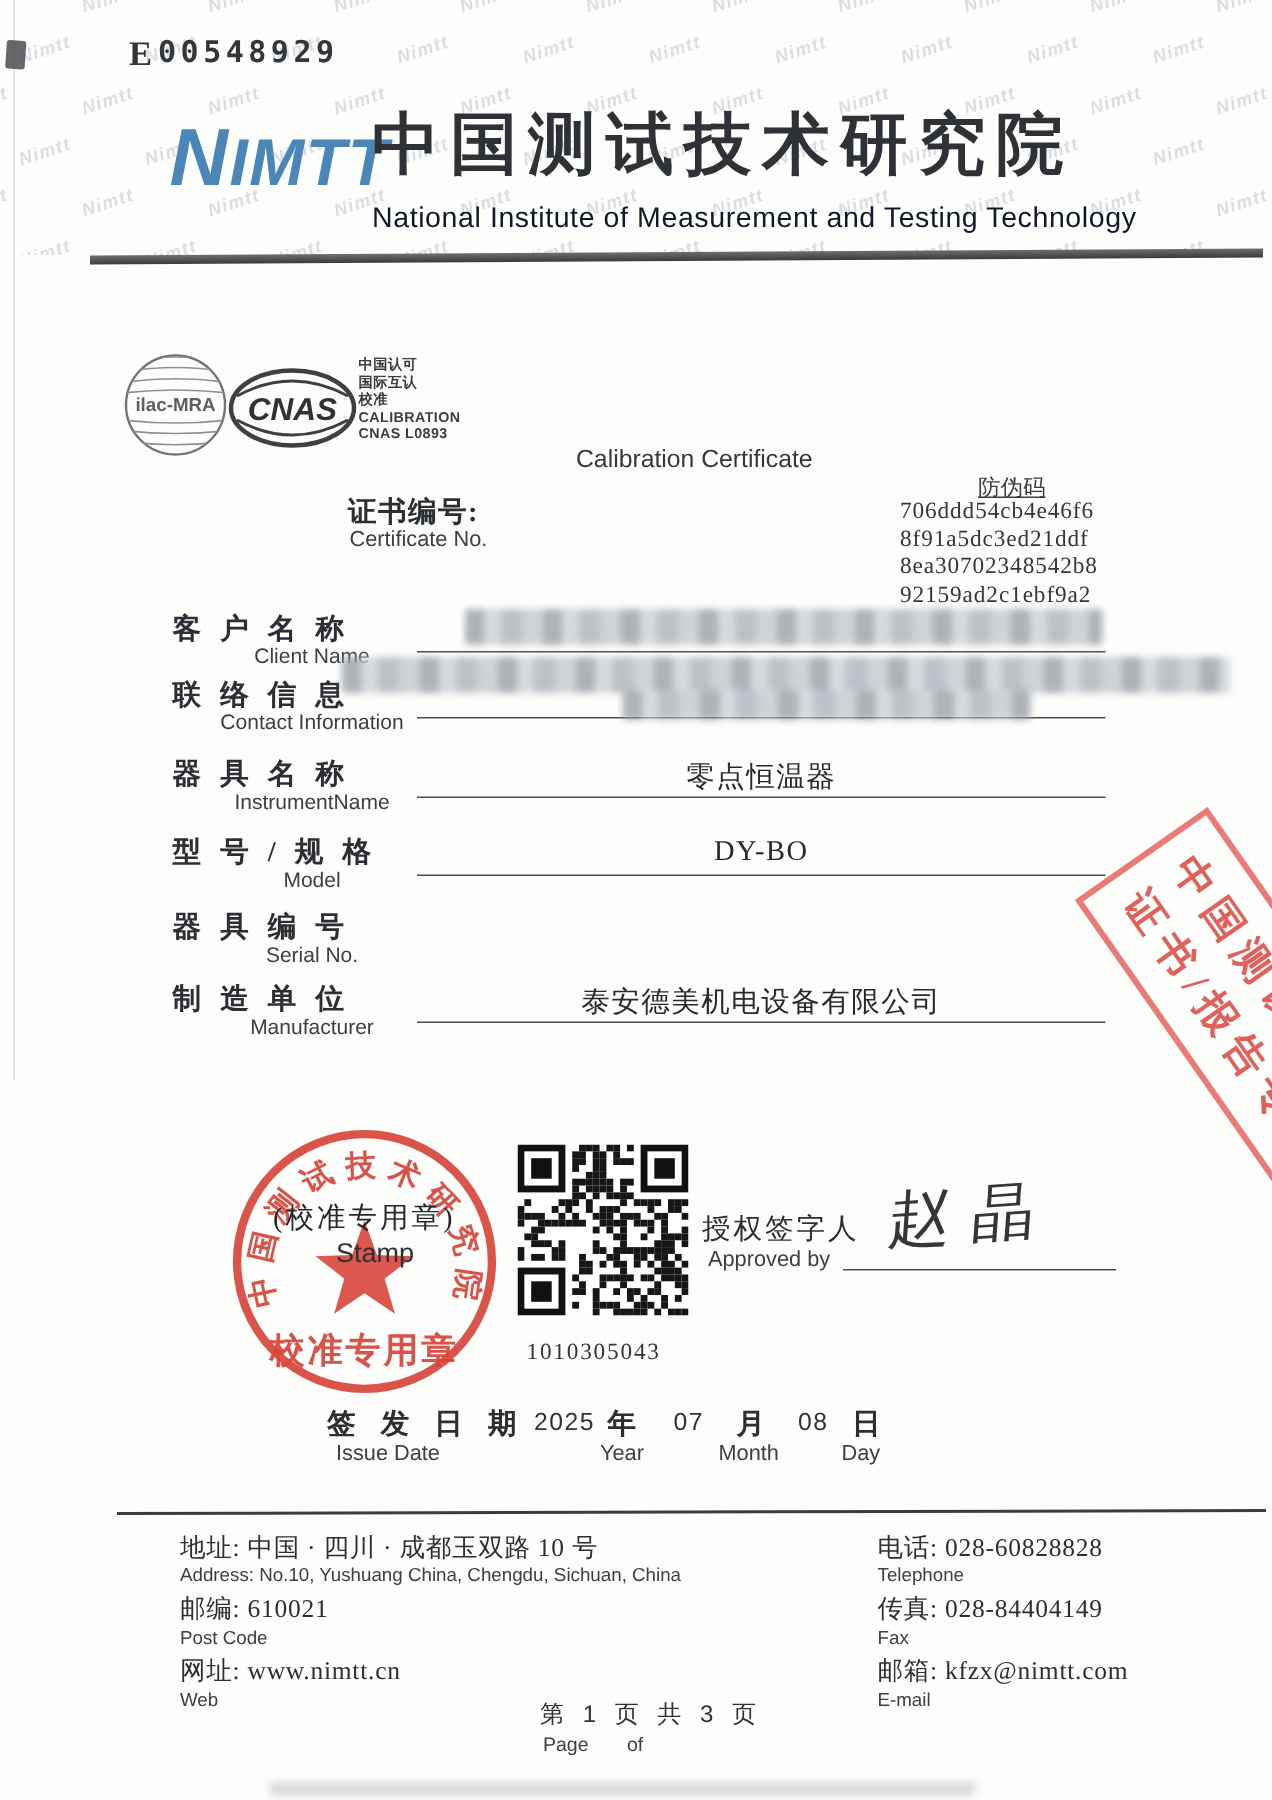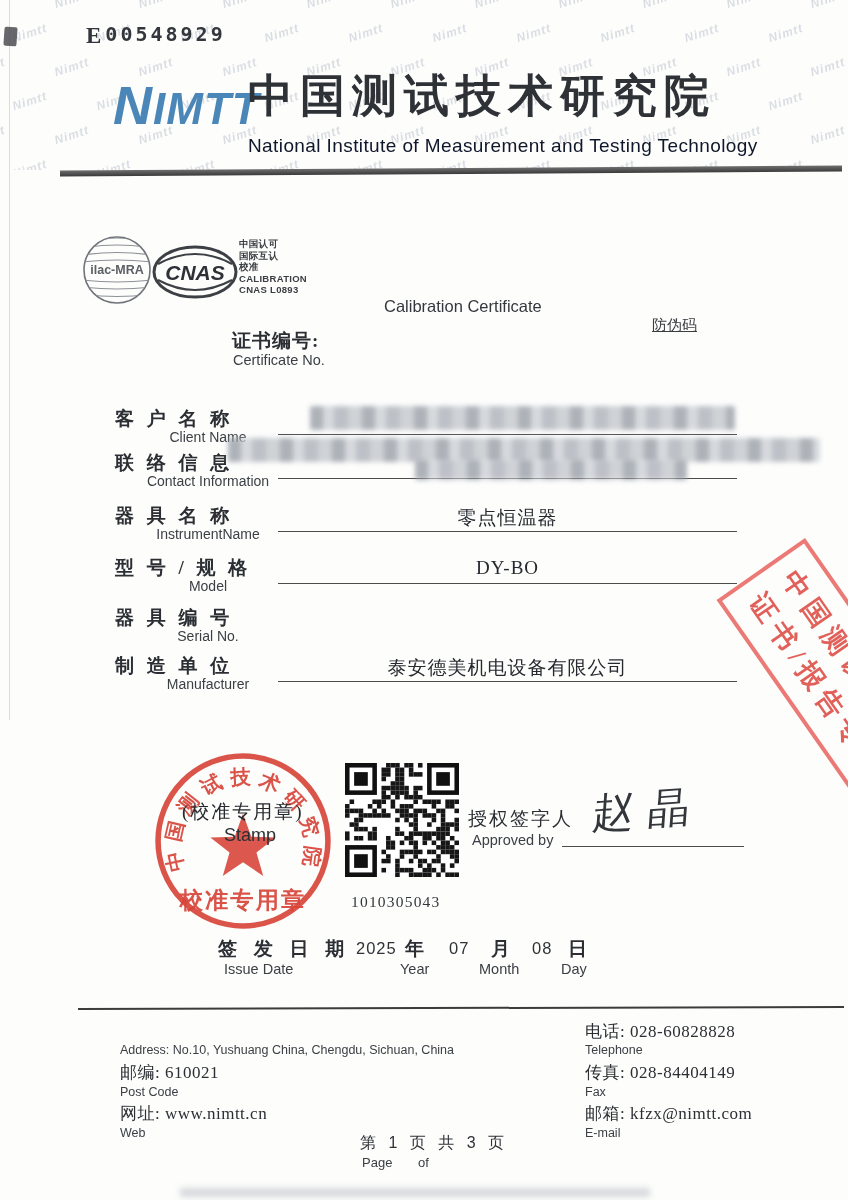"706ddd54cb4e46f6" ul.anti-codes { html: none -> <ul> <li>706ddd54cb4e46f6</li> <li>8f91a5dc3ed21ddf</li> <li>8ea30702348542b8</li> <li>92159ad2c1ebf9a2</li> </ul> }
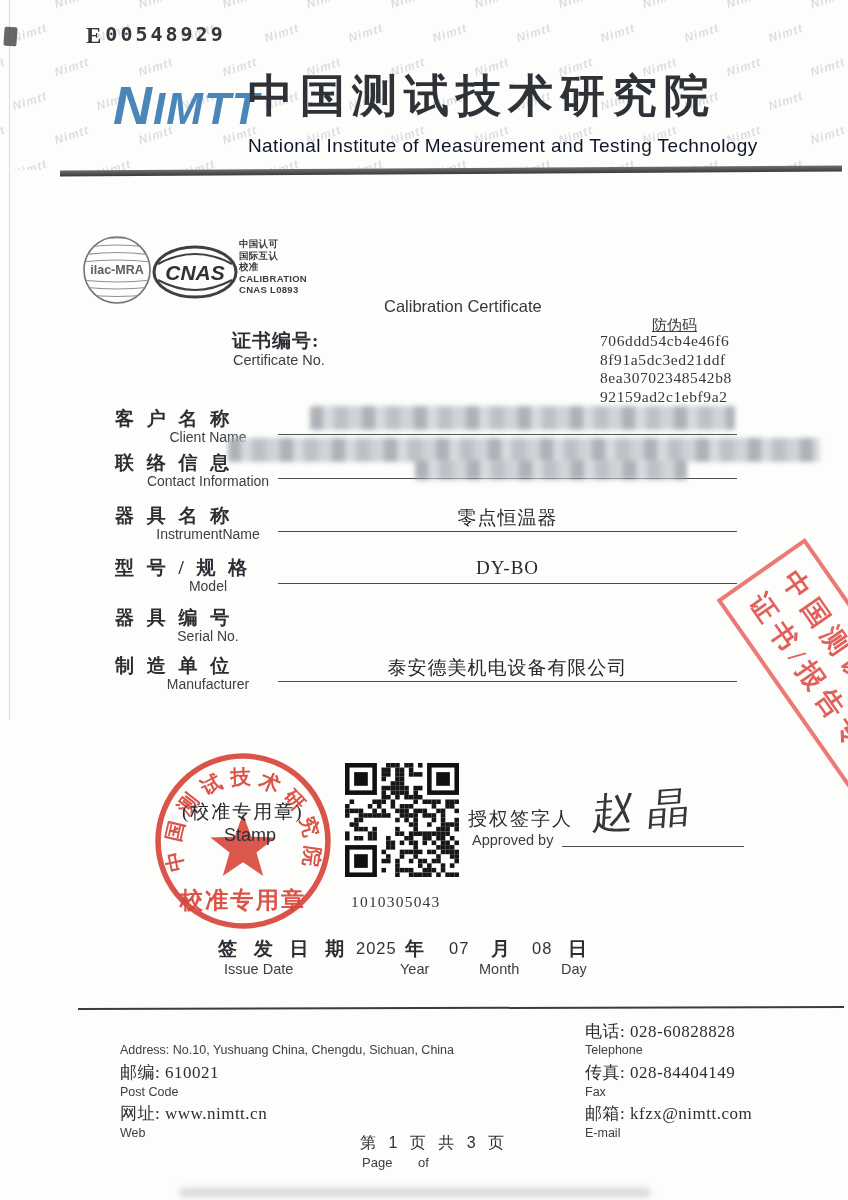"地址: 中国 · 四川 ·" div.ft-cn { html: none -> <div>地址: 中国 · 四川 · 成都玉双路 10 号</div> }
